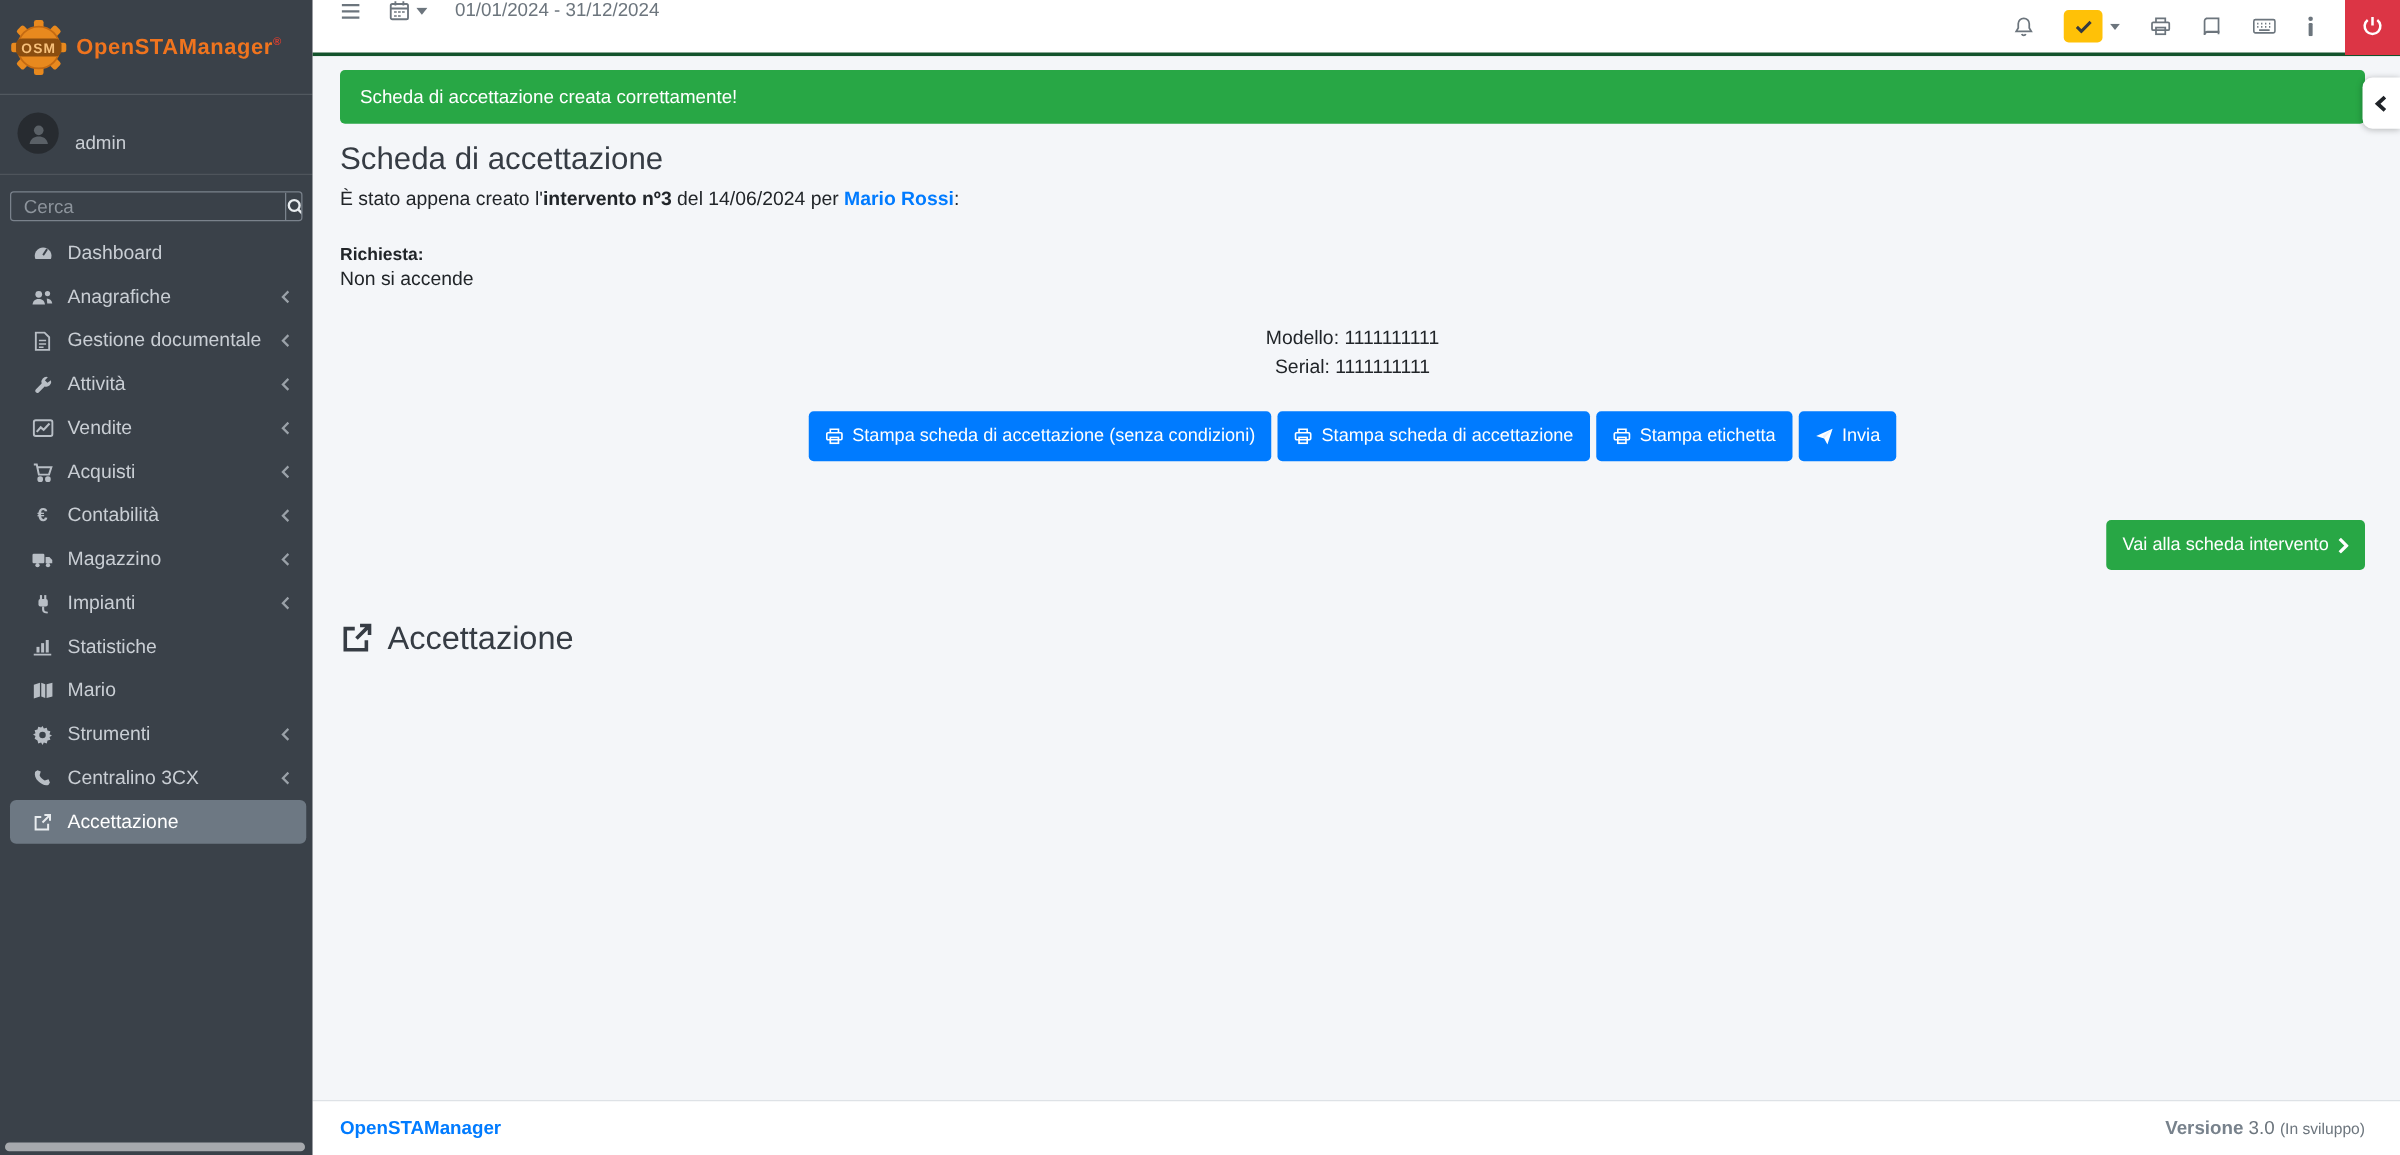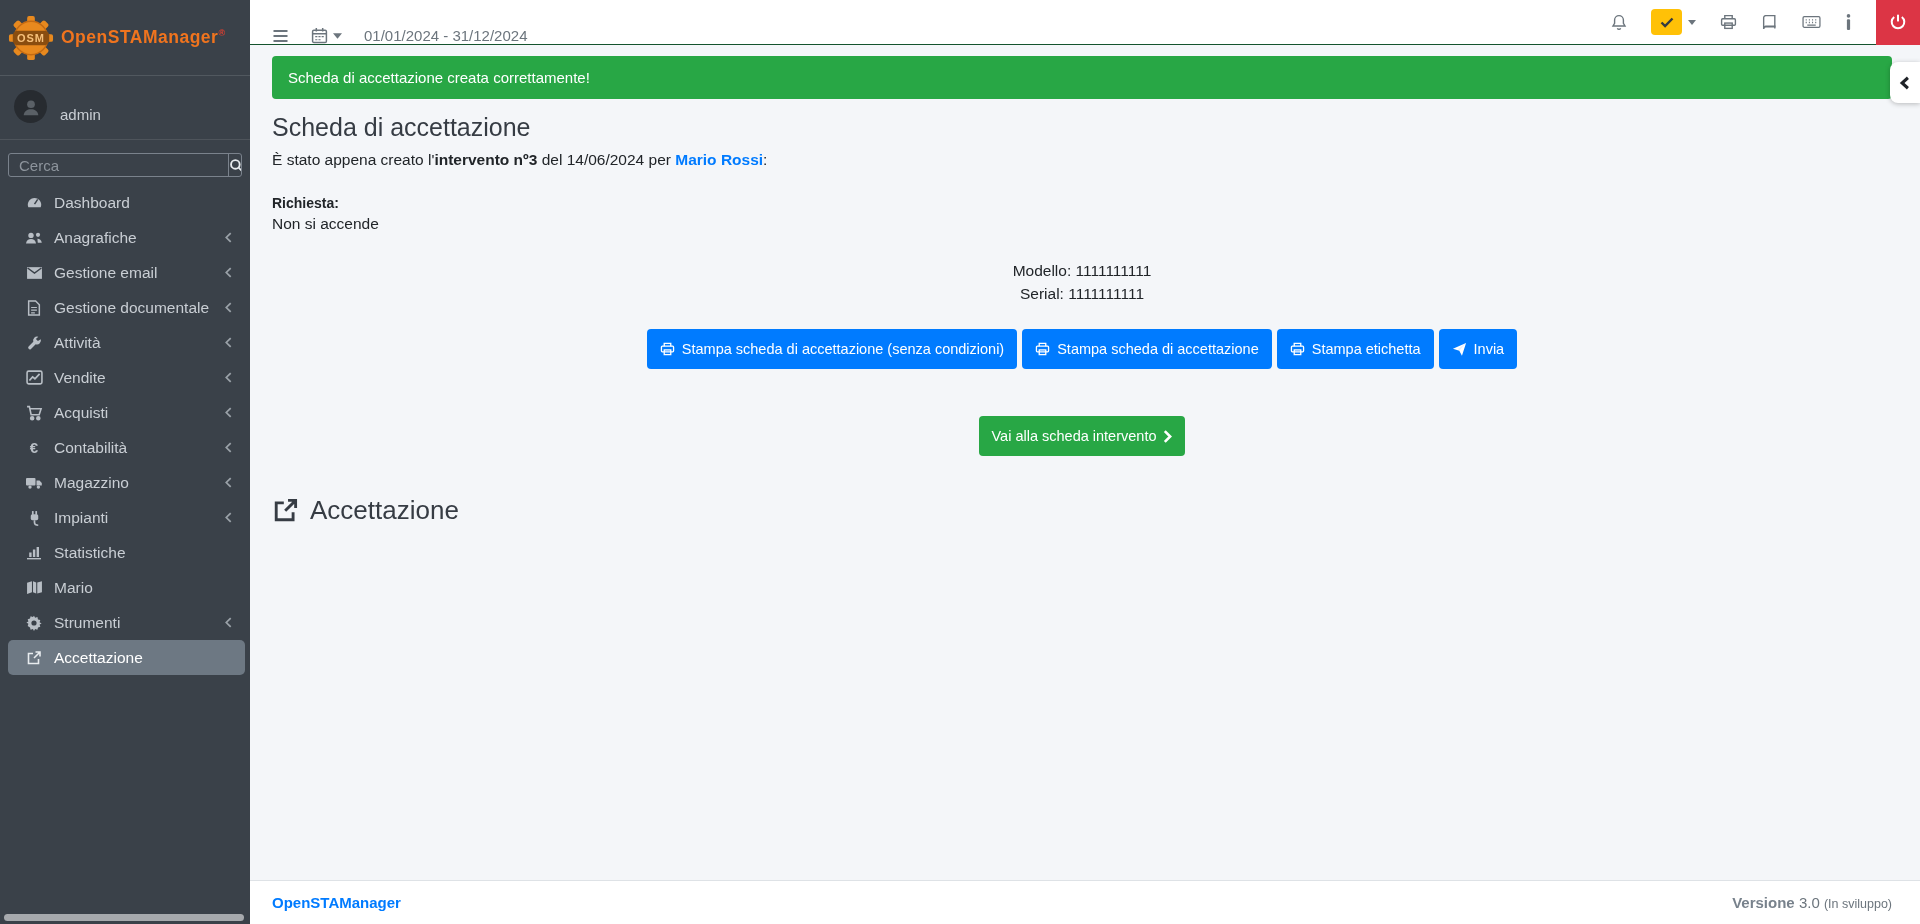"01/01/2024 - 31/12/2024" .topbar { align-items: flex-end -> flex-start; border-bottom: 1px solid #14532d -> 3px solid #14532d }
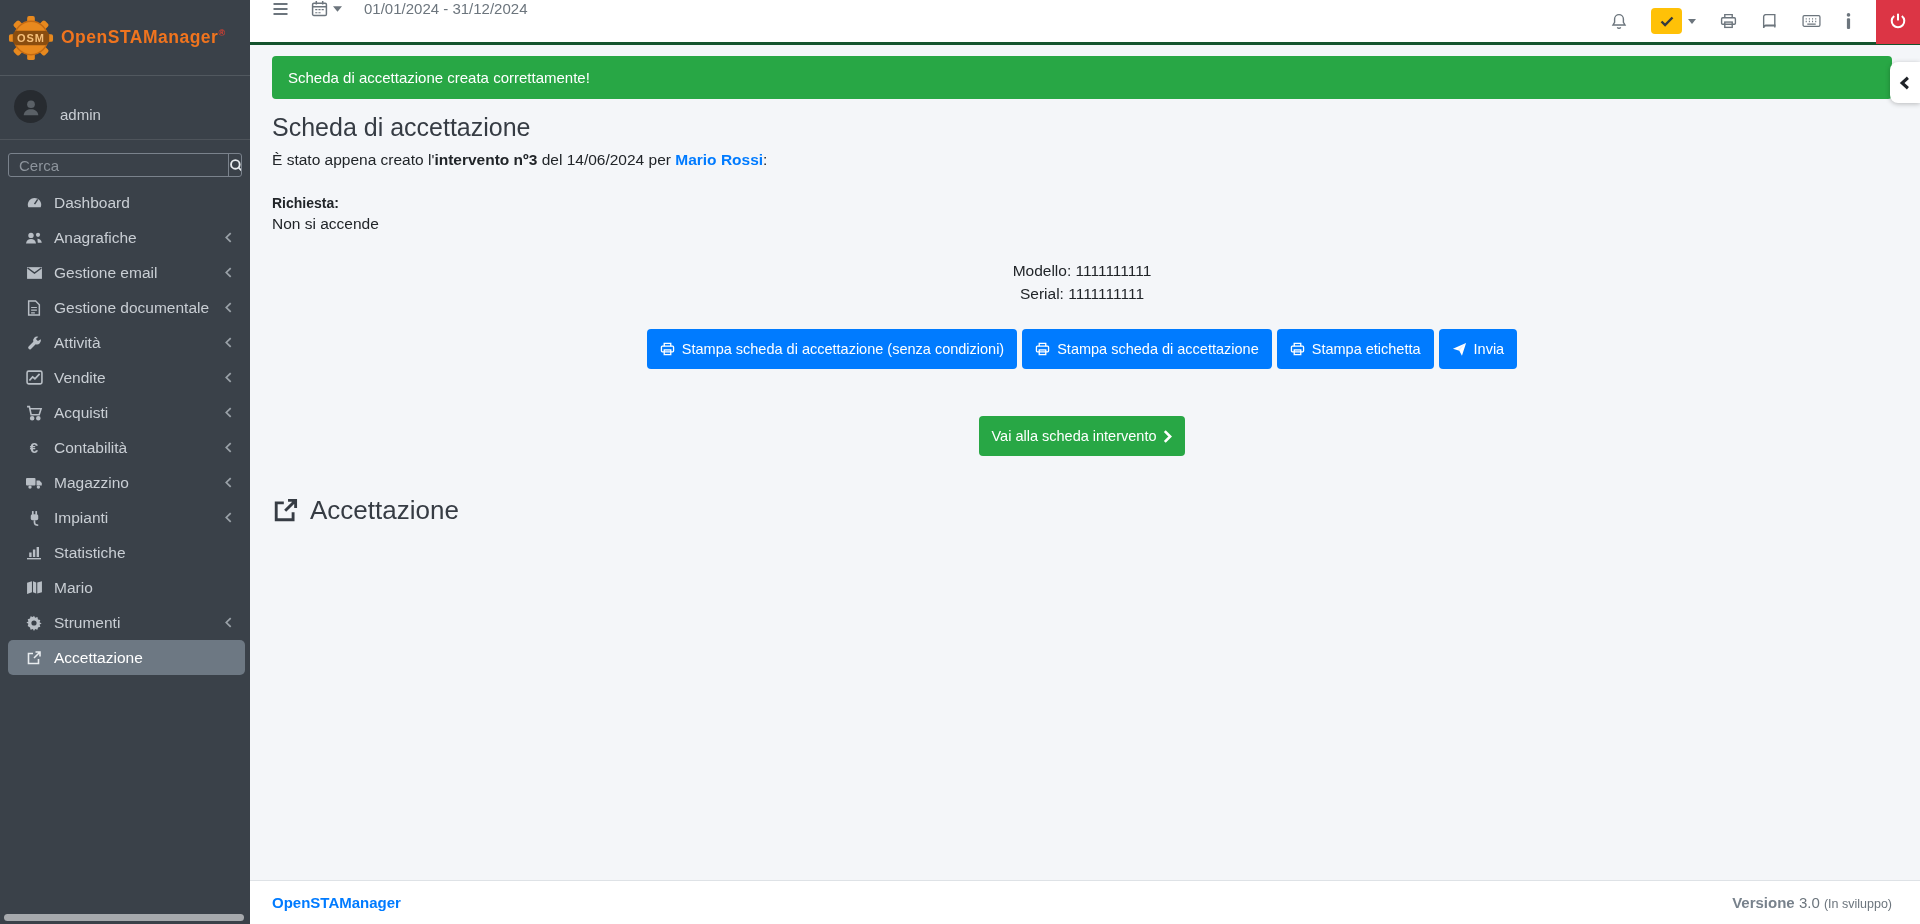"Gestione email" div.nav-item { html: <div> <span> <svg> <path></path> <path></path> </svg> </span> <span>Gestione email</span> <span> <svg> <path></path> </svg> </span> </div> -> none }
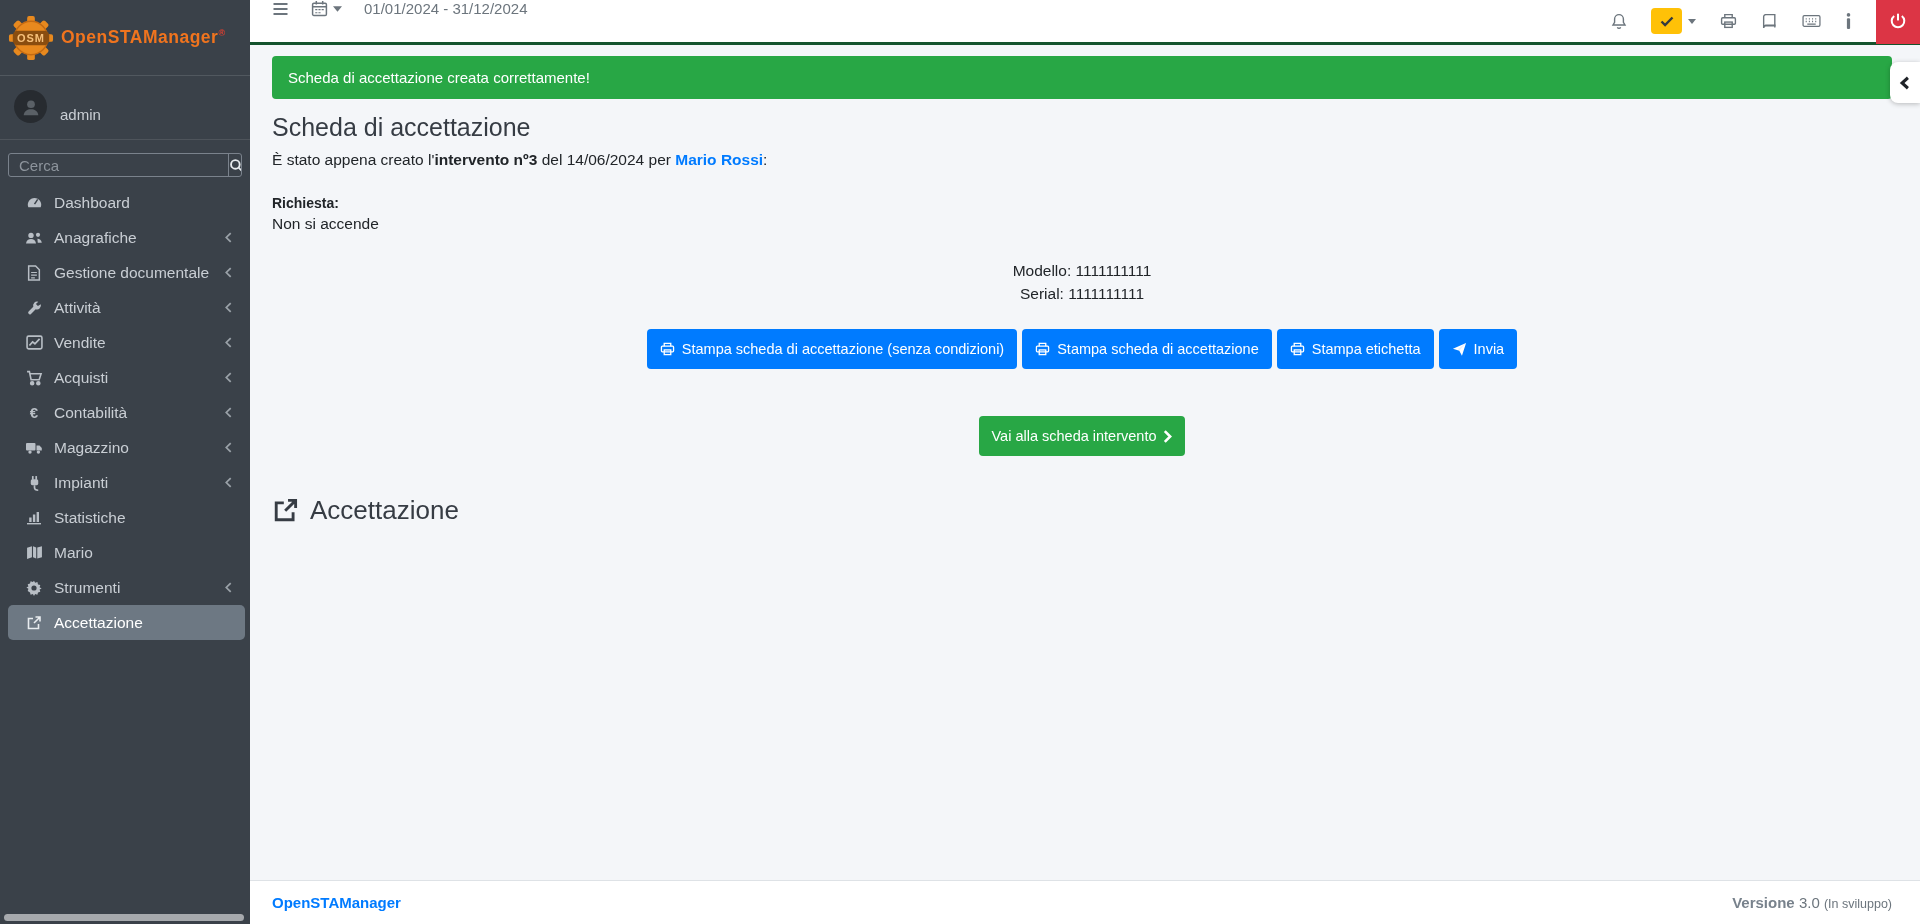"Vai alla scheda intervento" .go-row { justify-content: center -> flex-end }
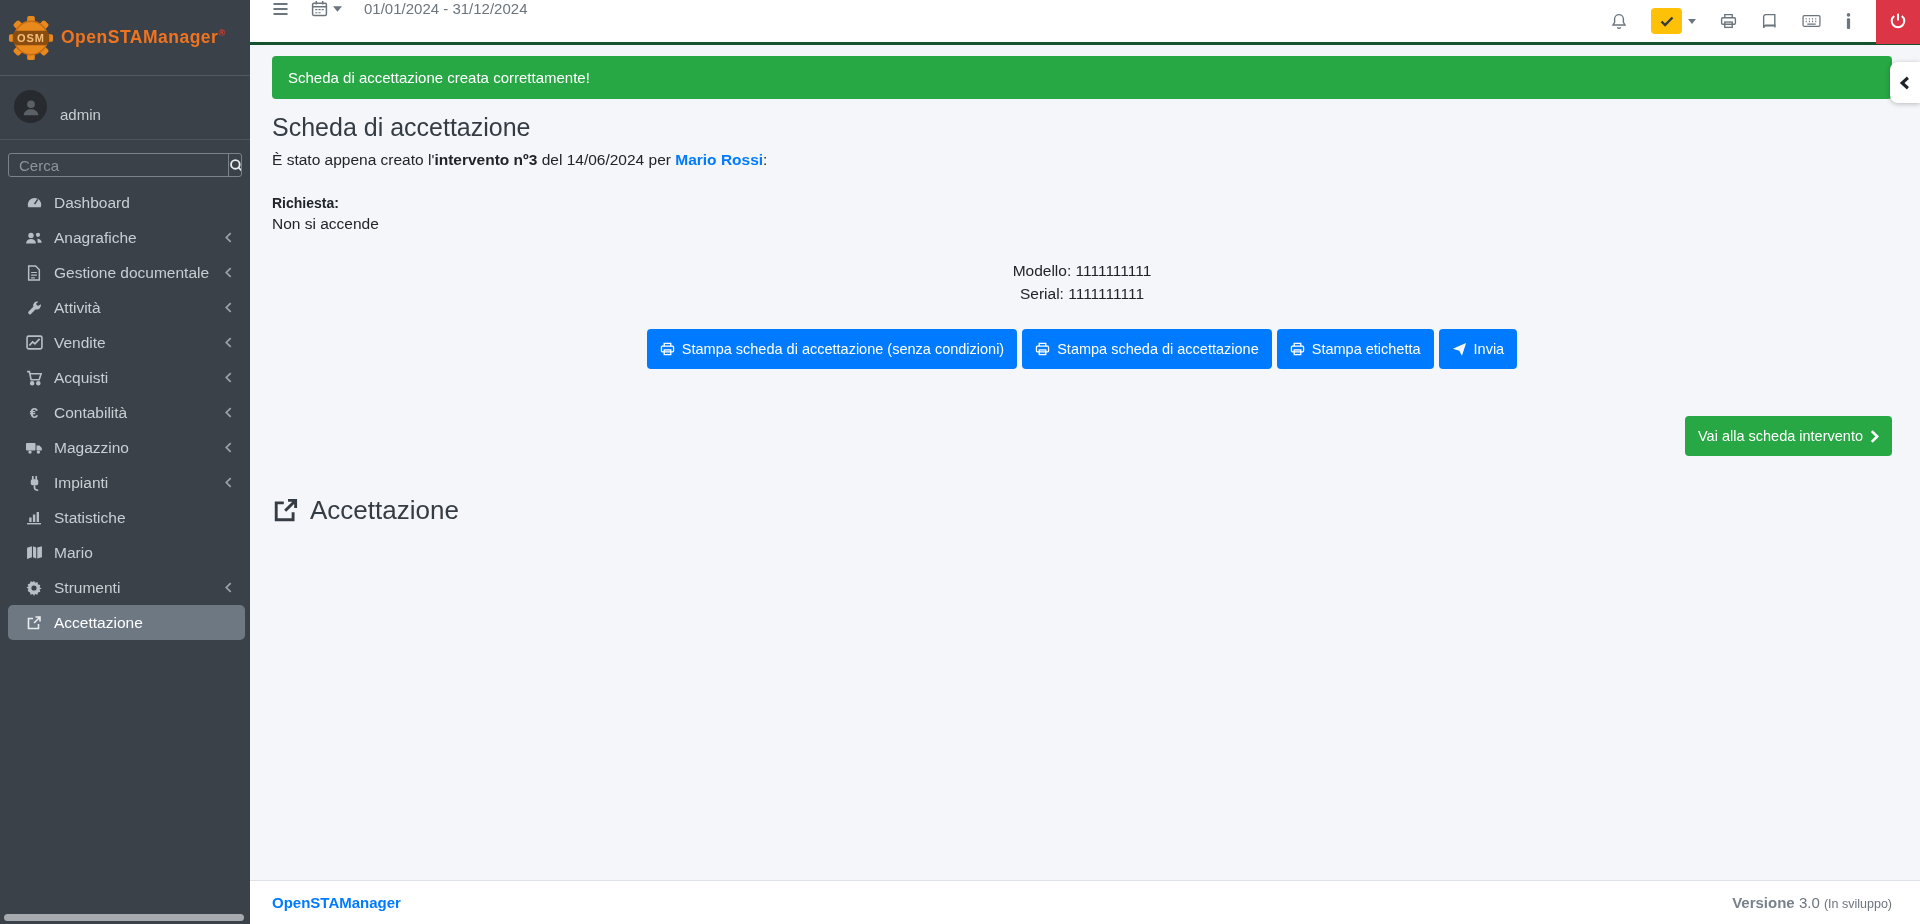"Centralino 3CX" div.nav-item { html: none -> <div> <span> <svg> <path></path> </svg> </span> <span>Centralino 3CX</span> <span> <svg> <path></path> </svg> </span> </div> }
